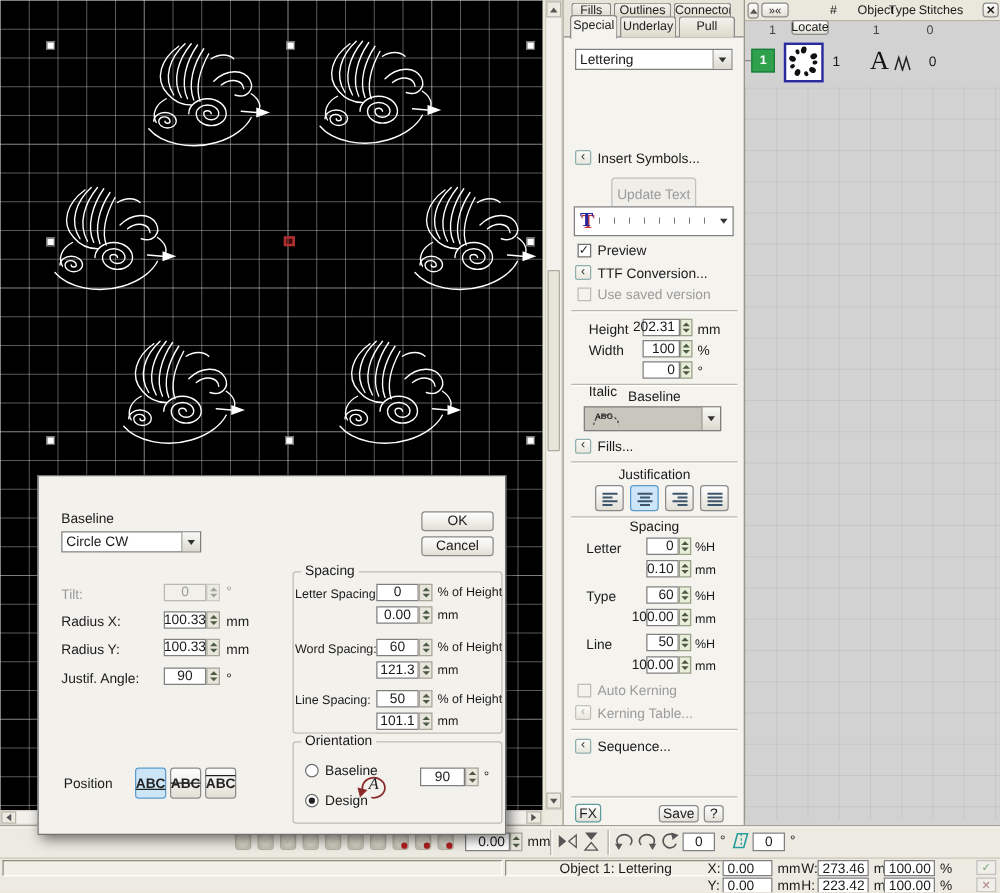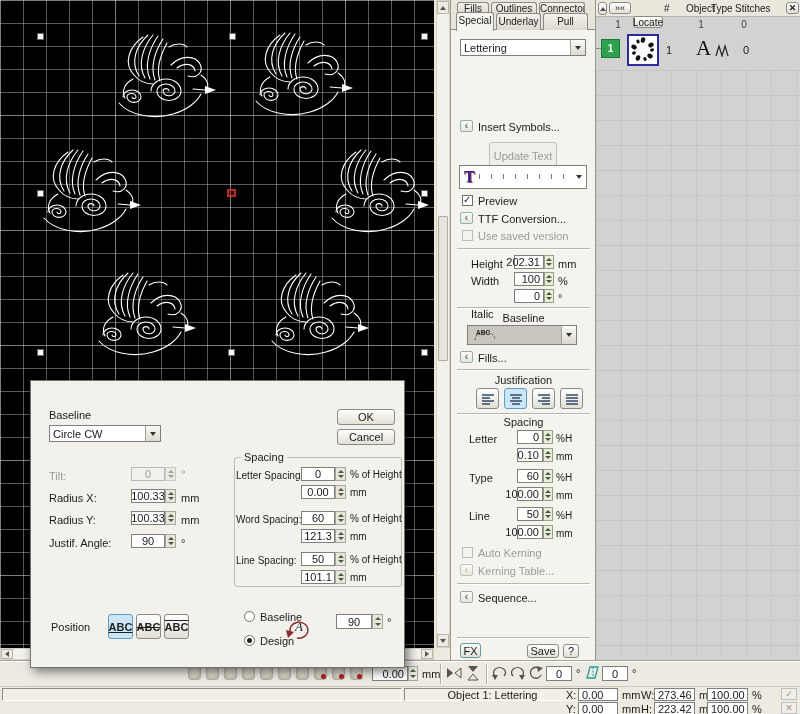"Orientation" div.group { html: none -> <div> <span>Orientation</span> </div> }
